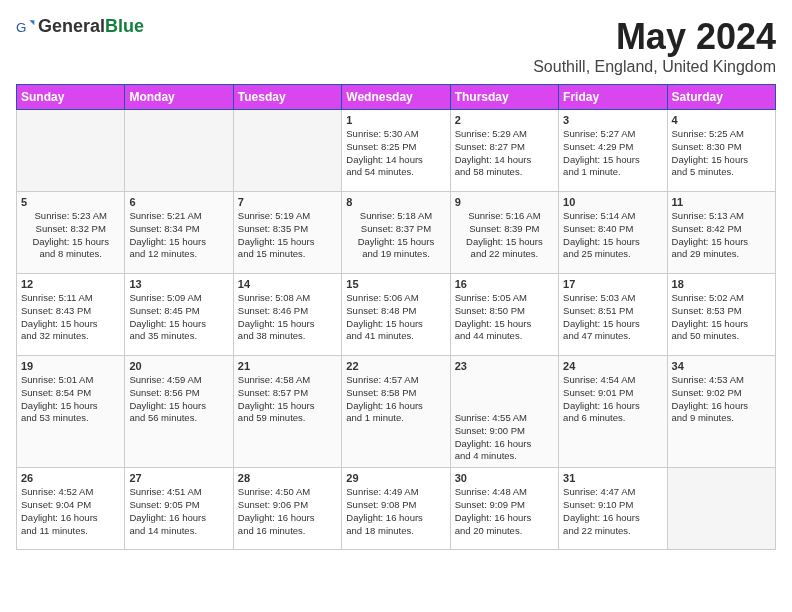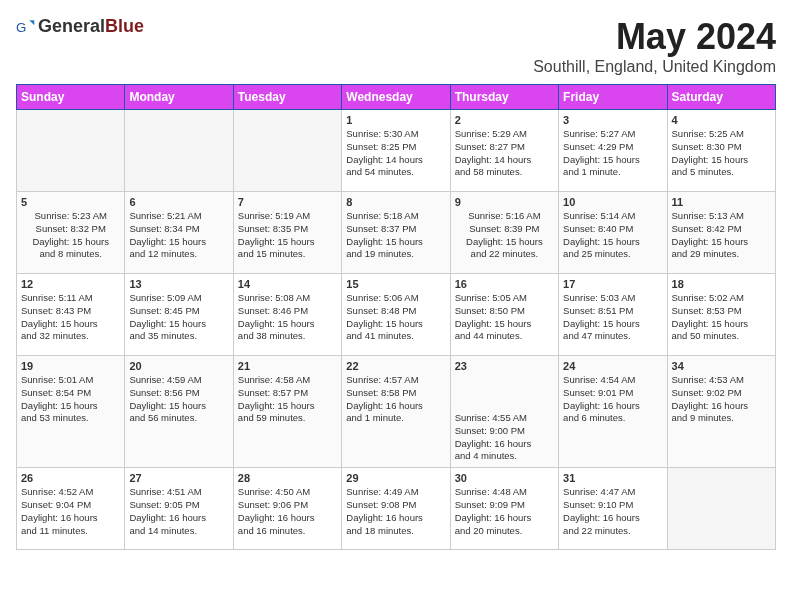"Blue" .logo-text-blue { color: #7f1d1d -> #15803d }
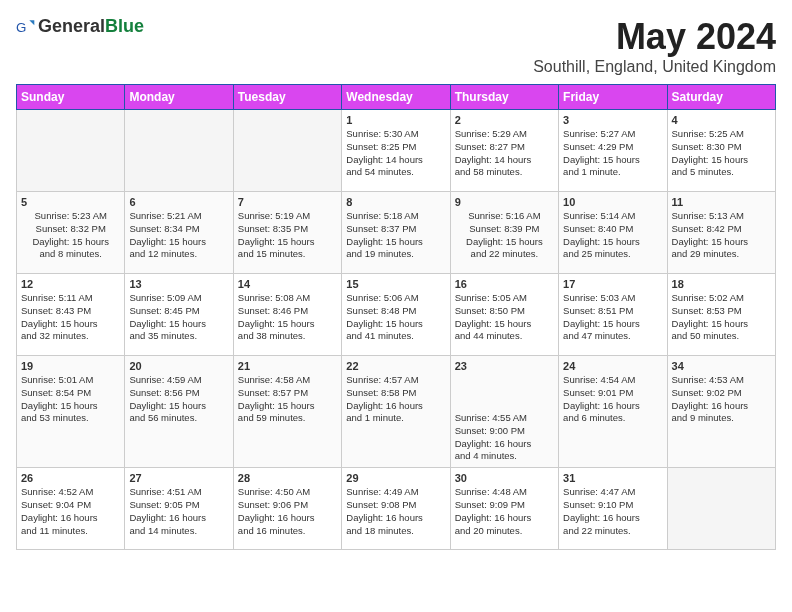"Sunrise: 5:18 AM" div.day-info { text-align: none -> center }
